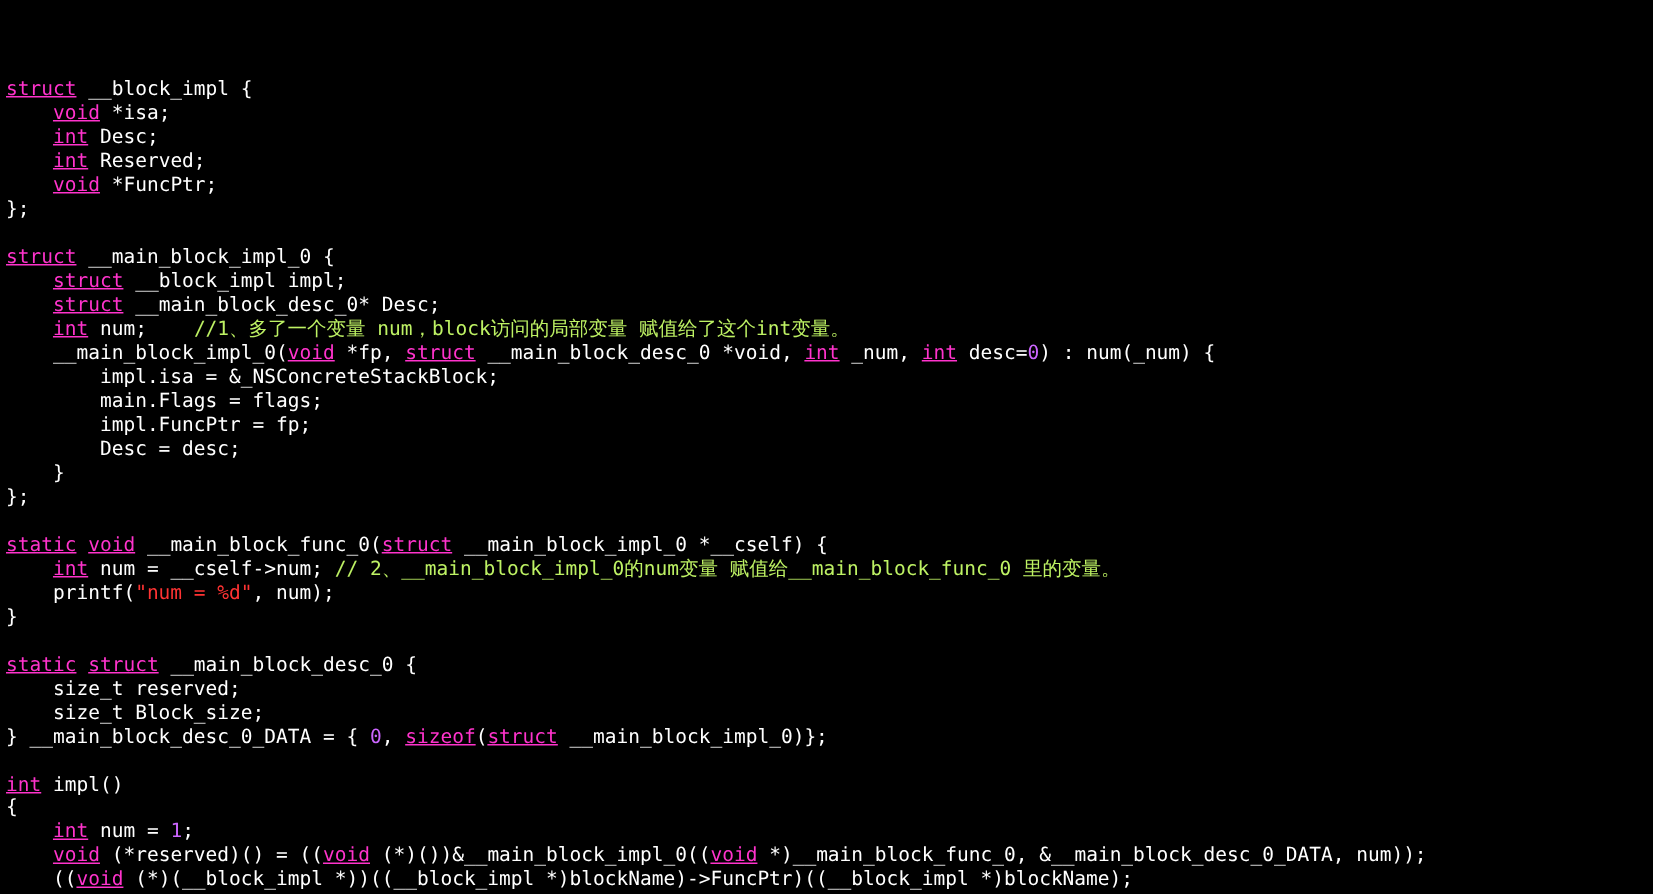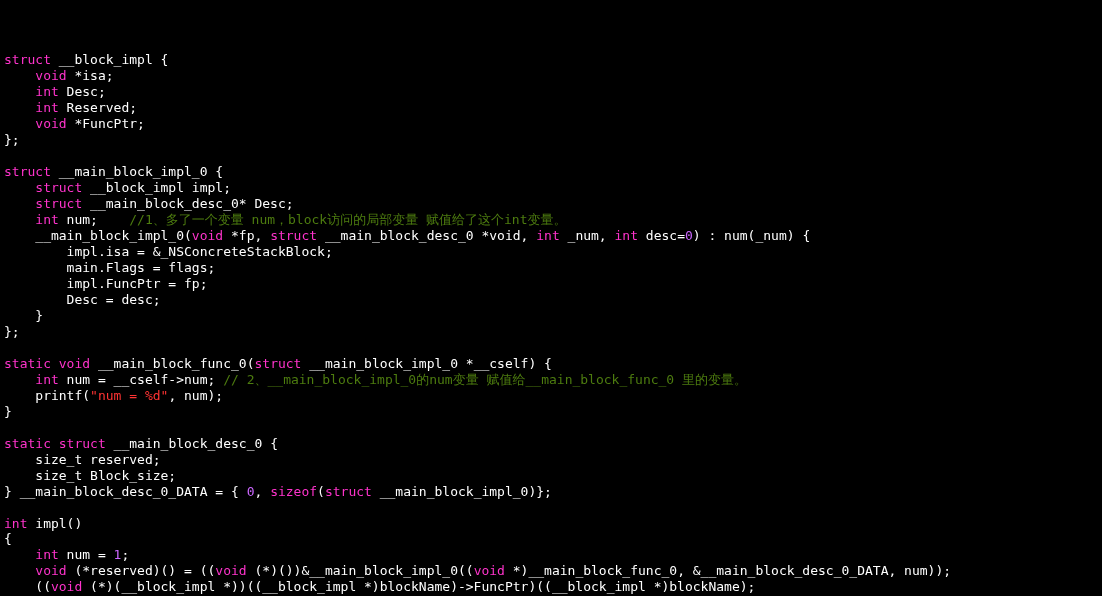"struct" .kw { text-decoration: none -> underline }
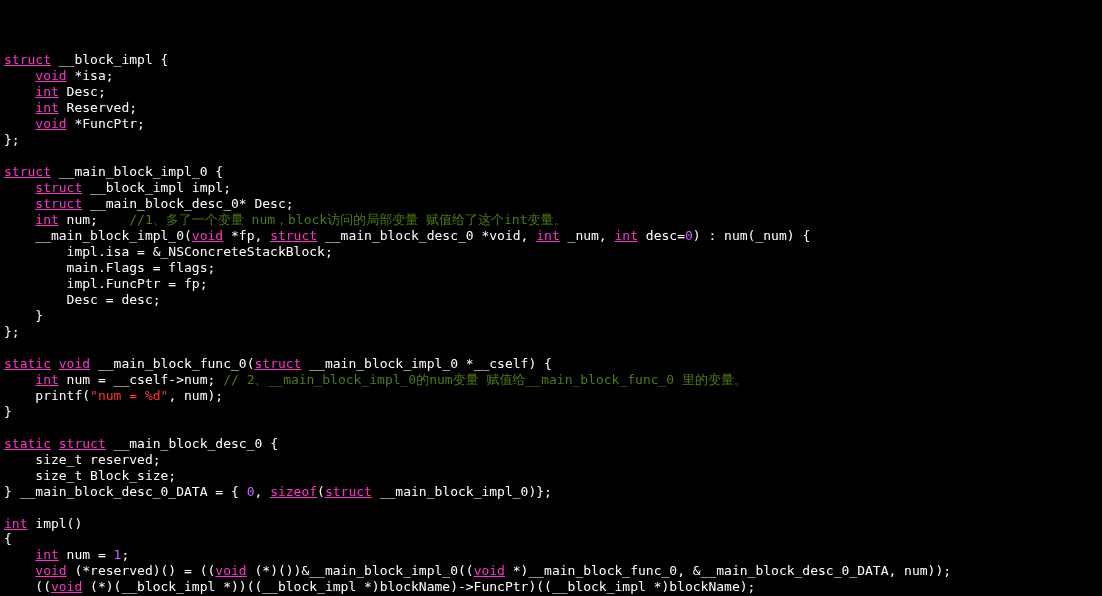"//1、多了一个变量 num，block访问的局部变量 赋值给了这个int变量。" .cmt { color: #4d7c0f -> #bef264 }
